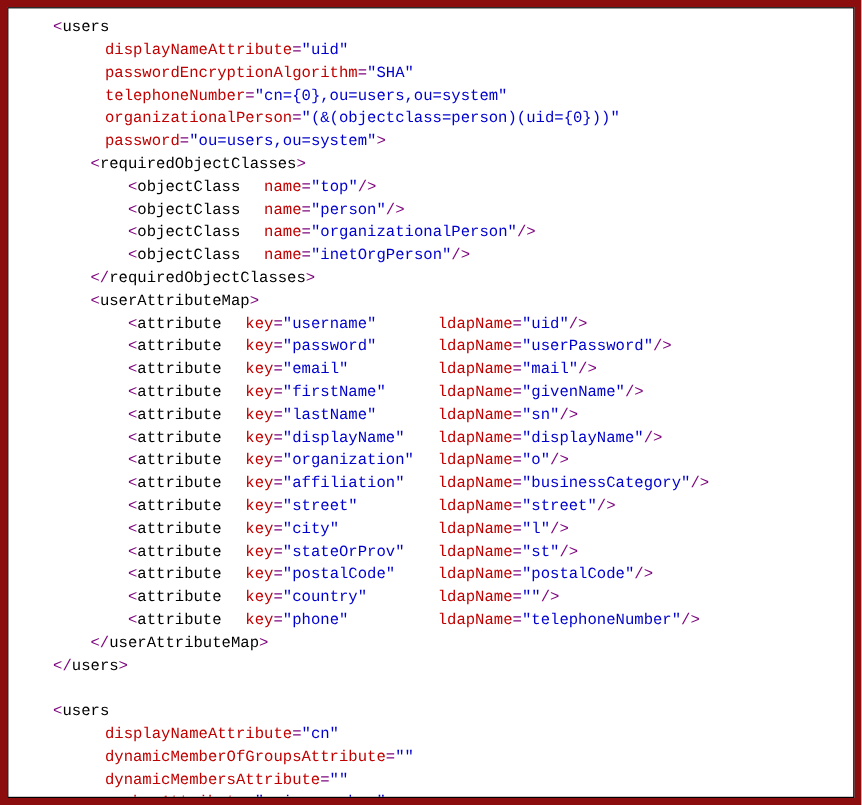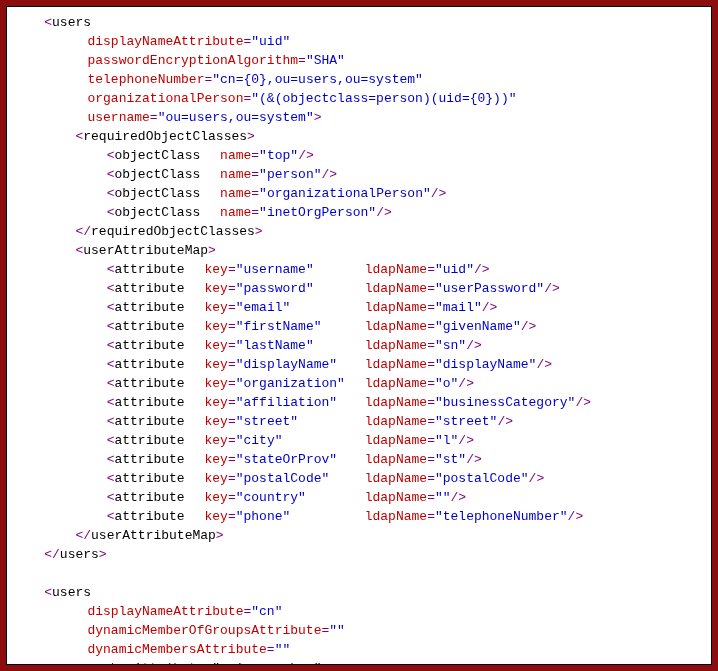"username" span.a { text: username -> password }
